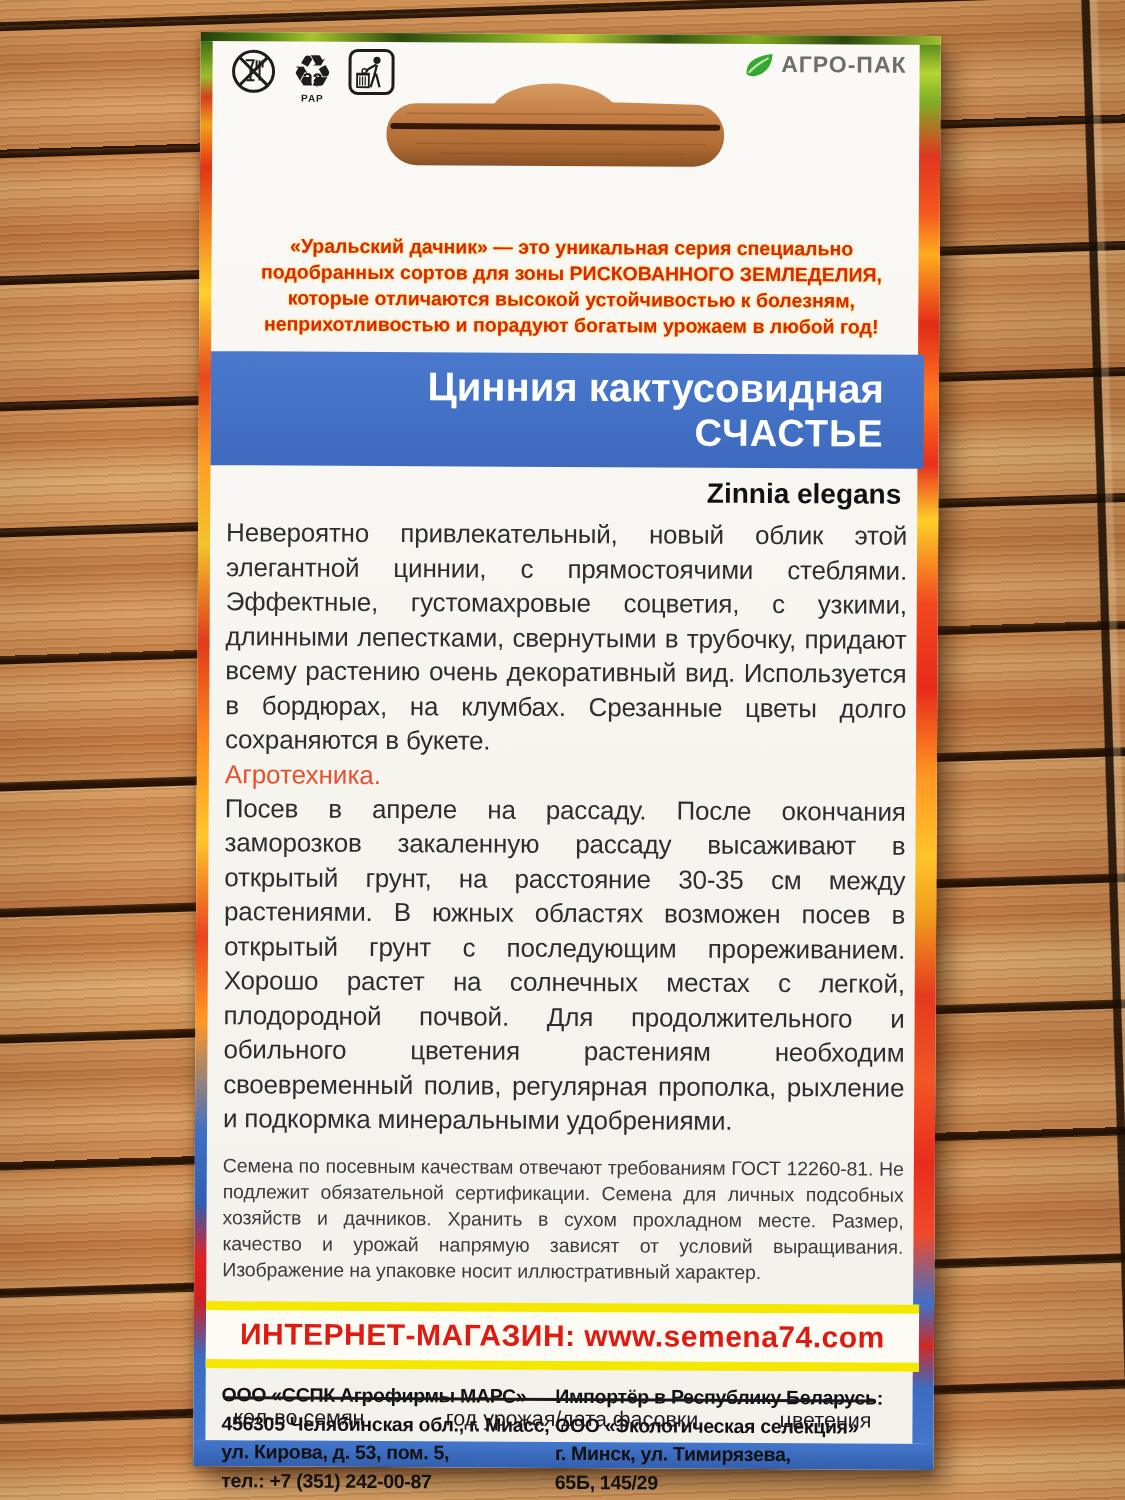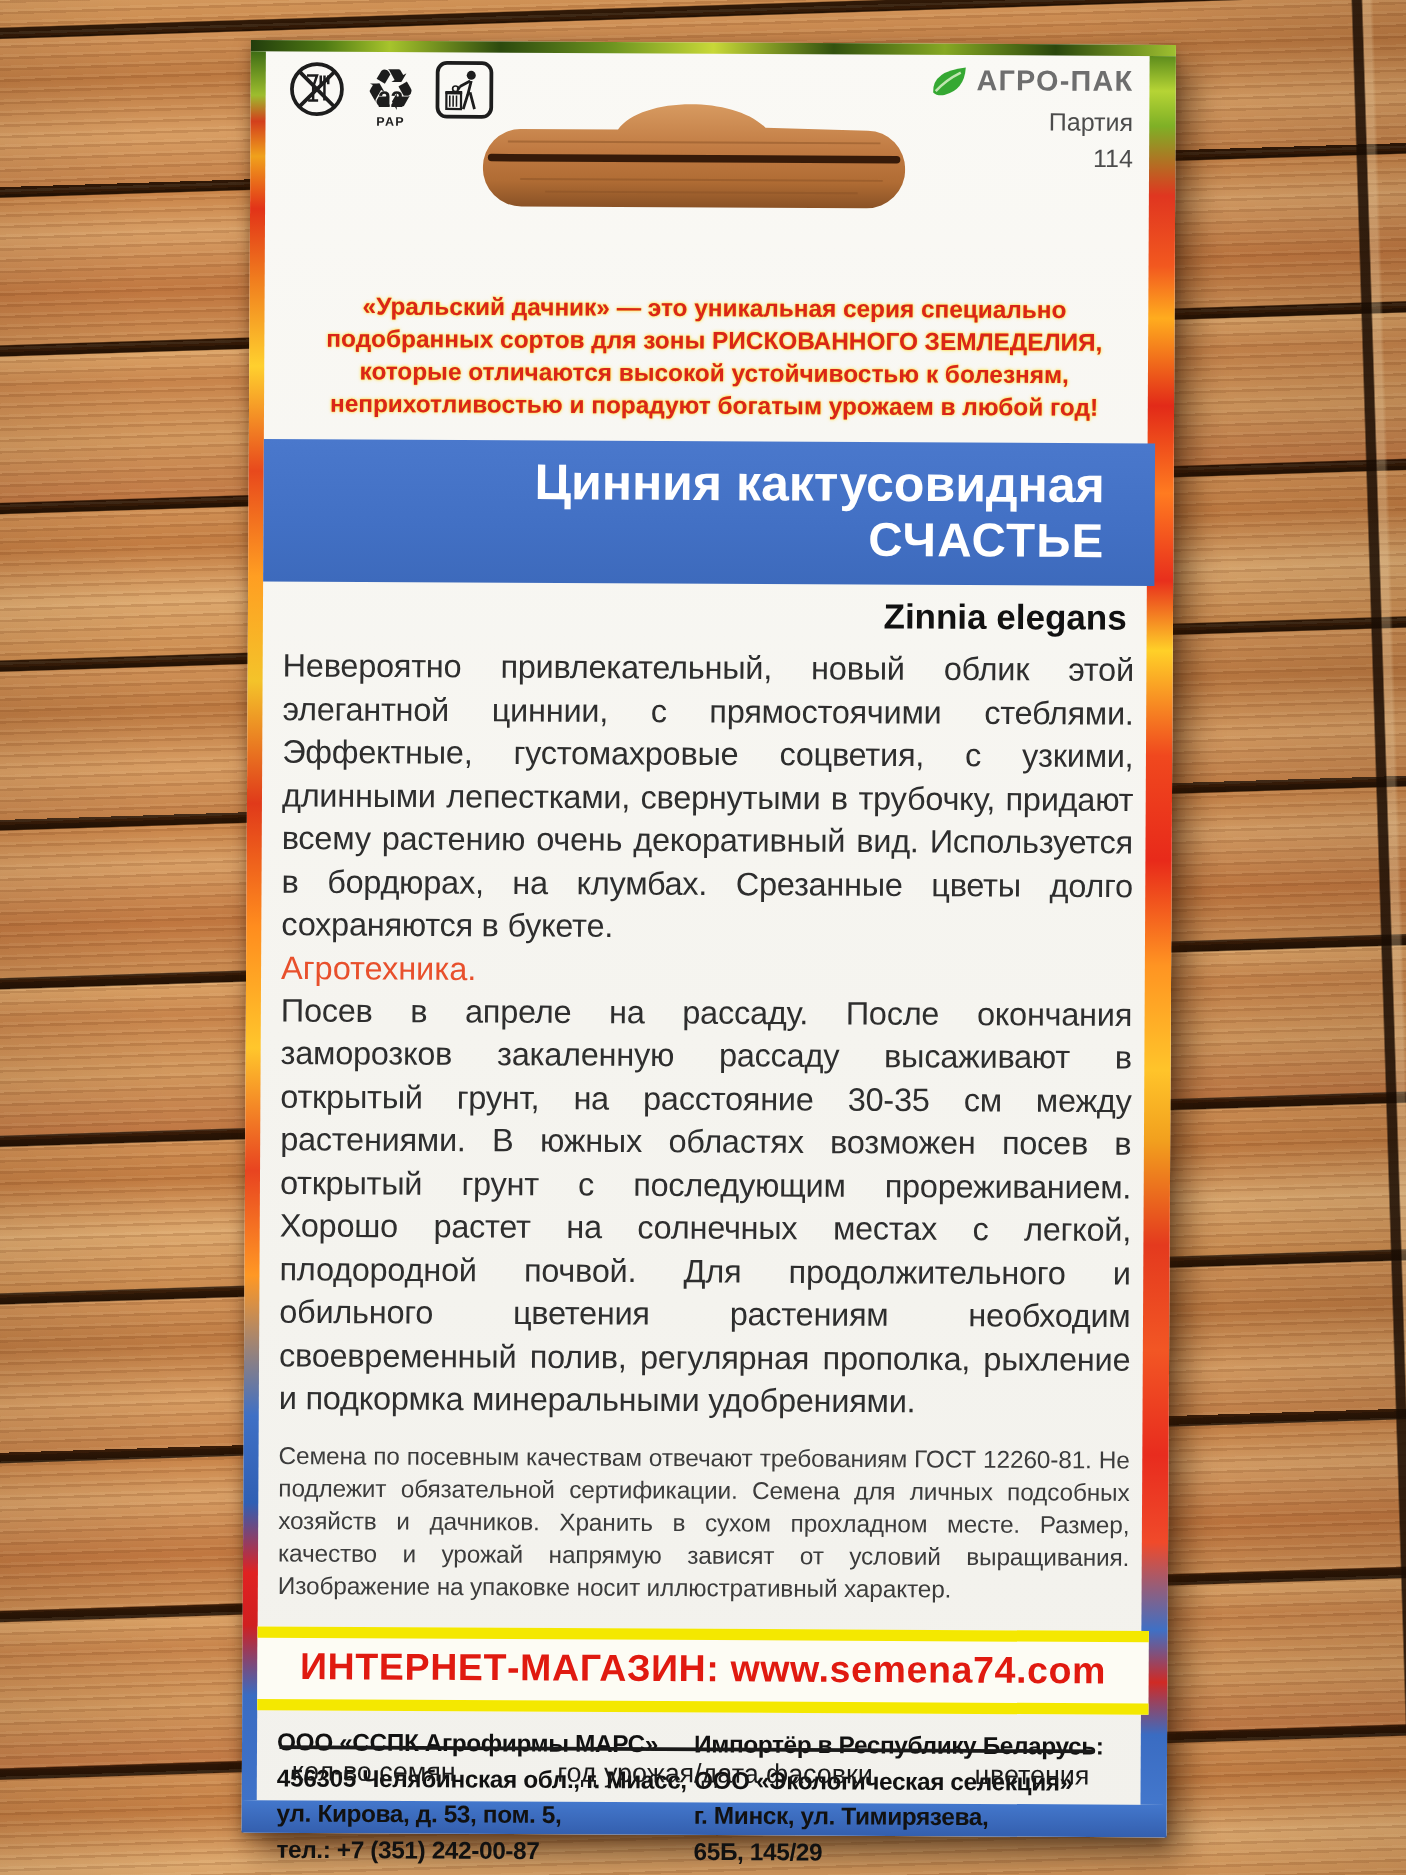"Партия" div.batch { html: <div> <div>Партия</div> <div>114</div> </div> -> none }
